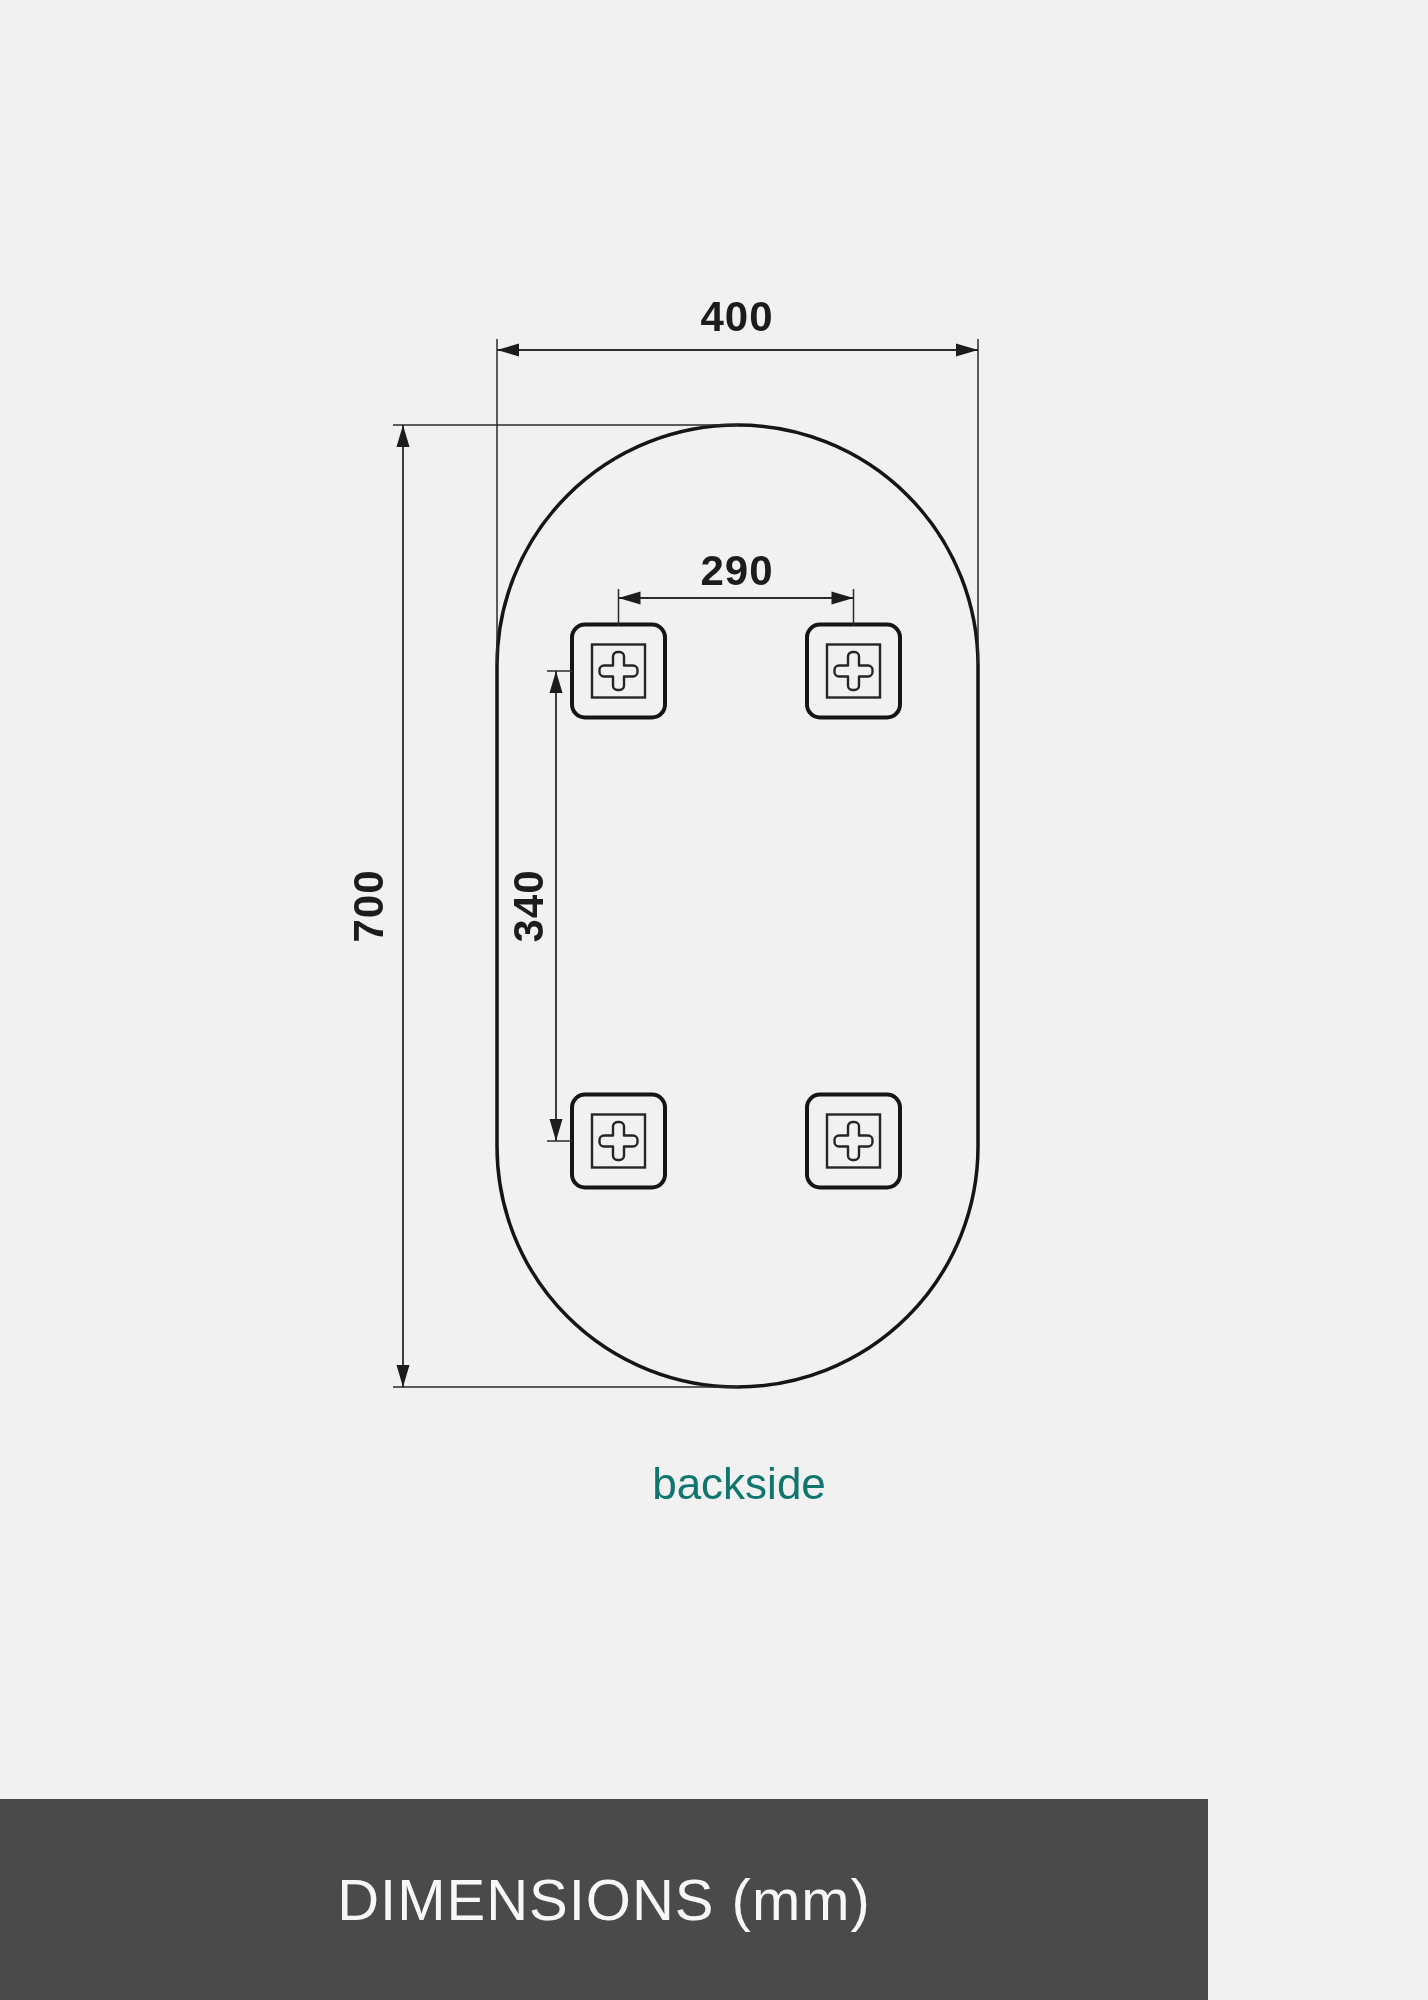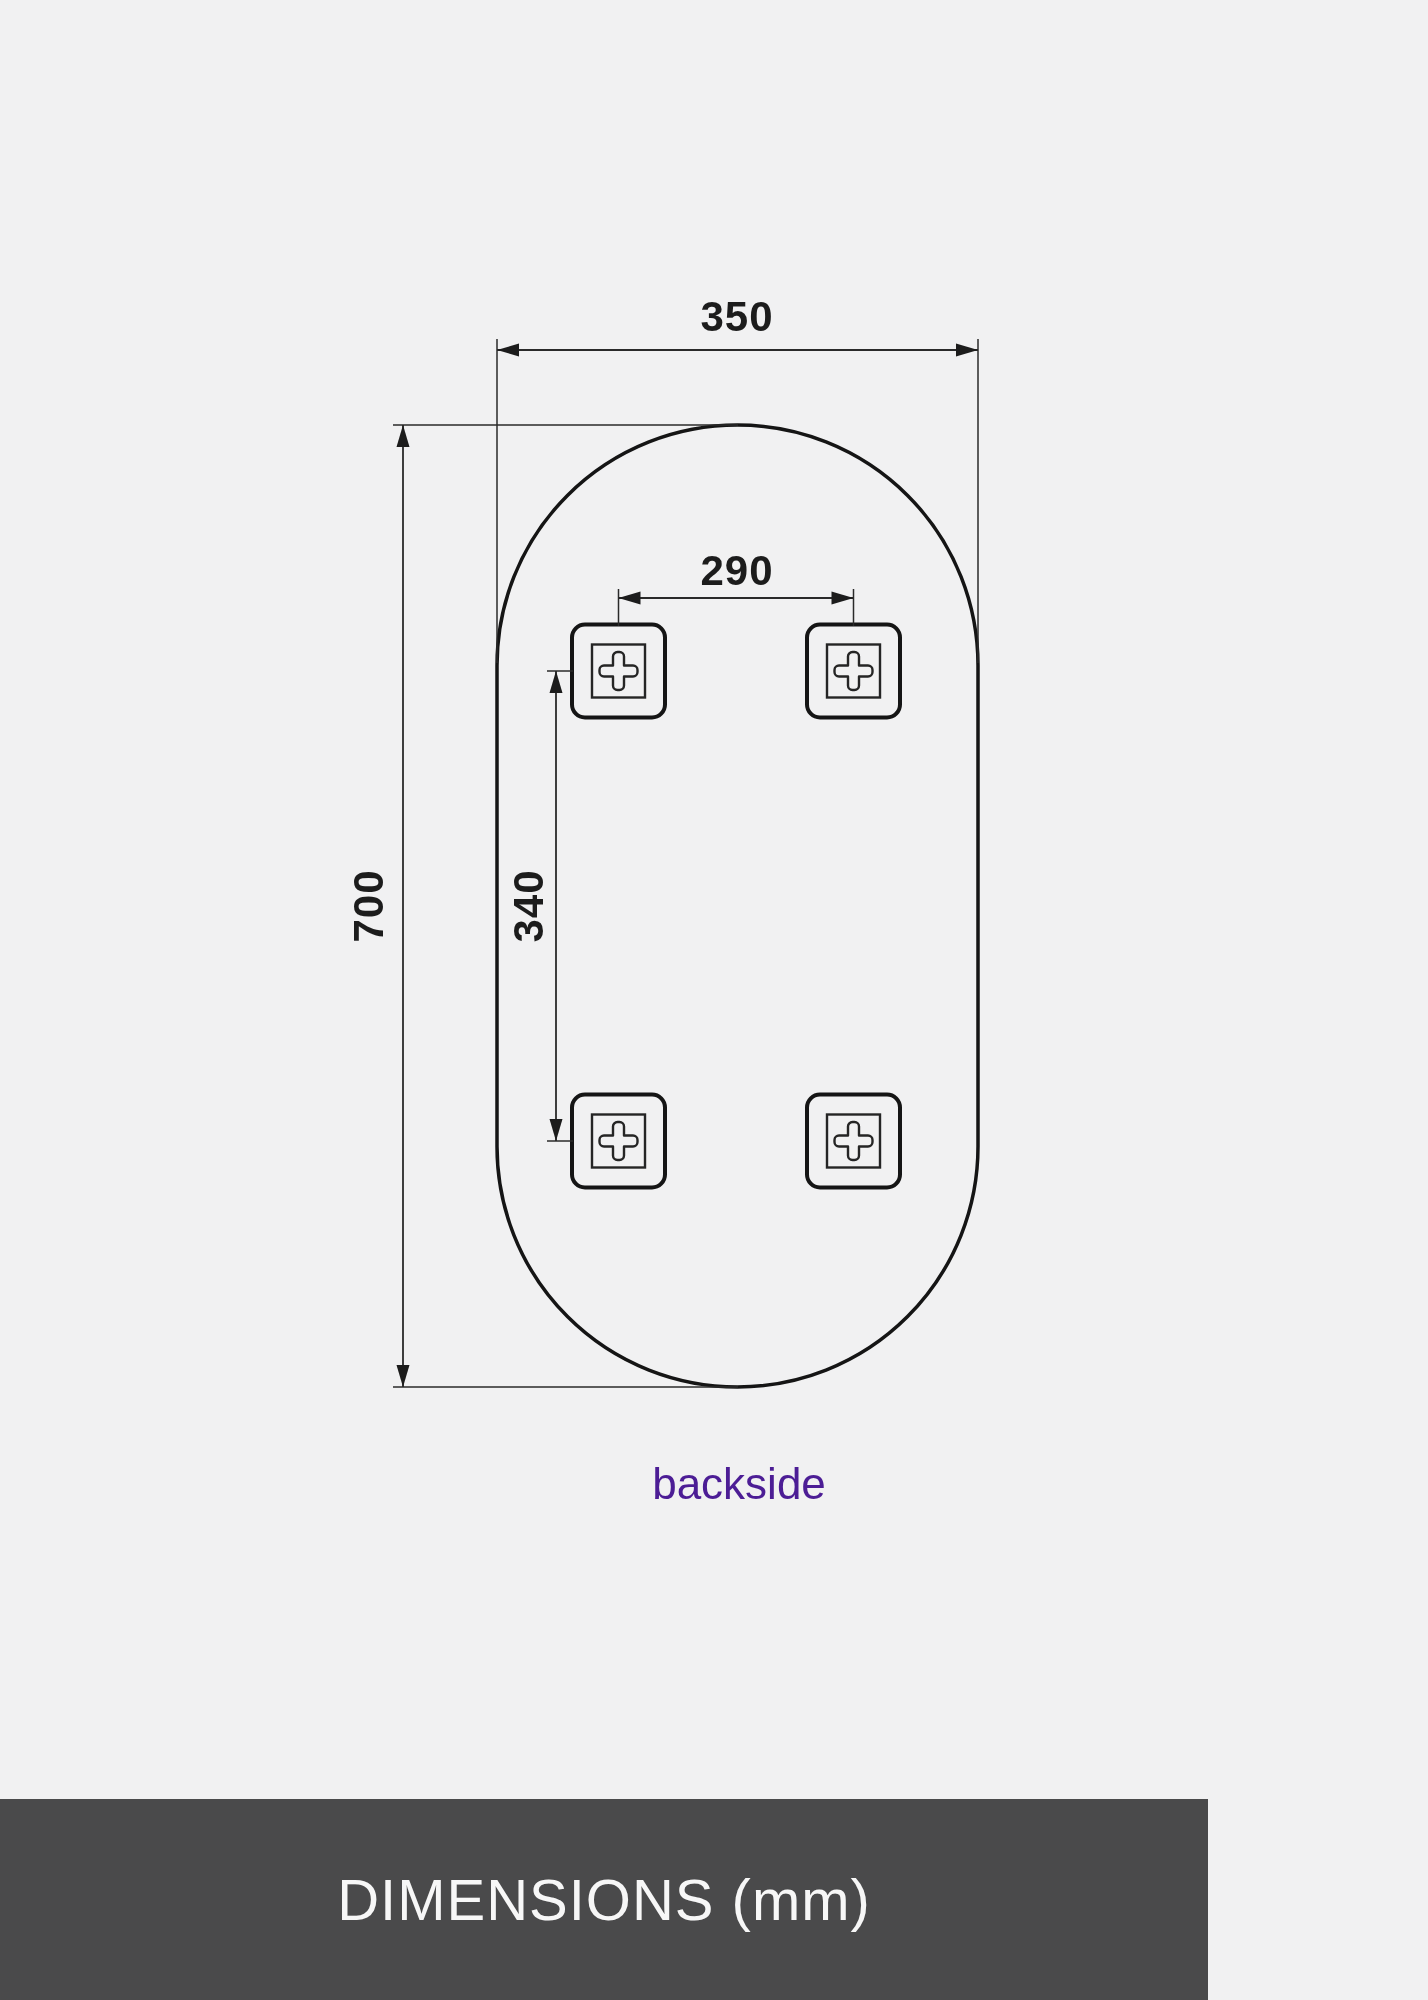"350" div.dim-label { text: 350 -> 400 }
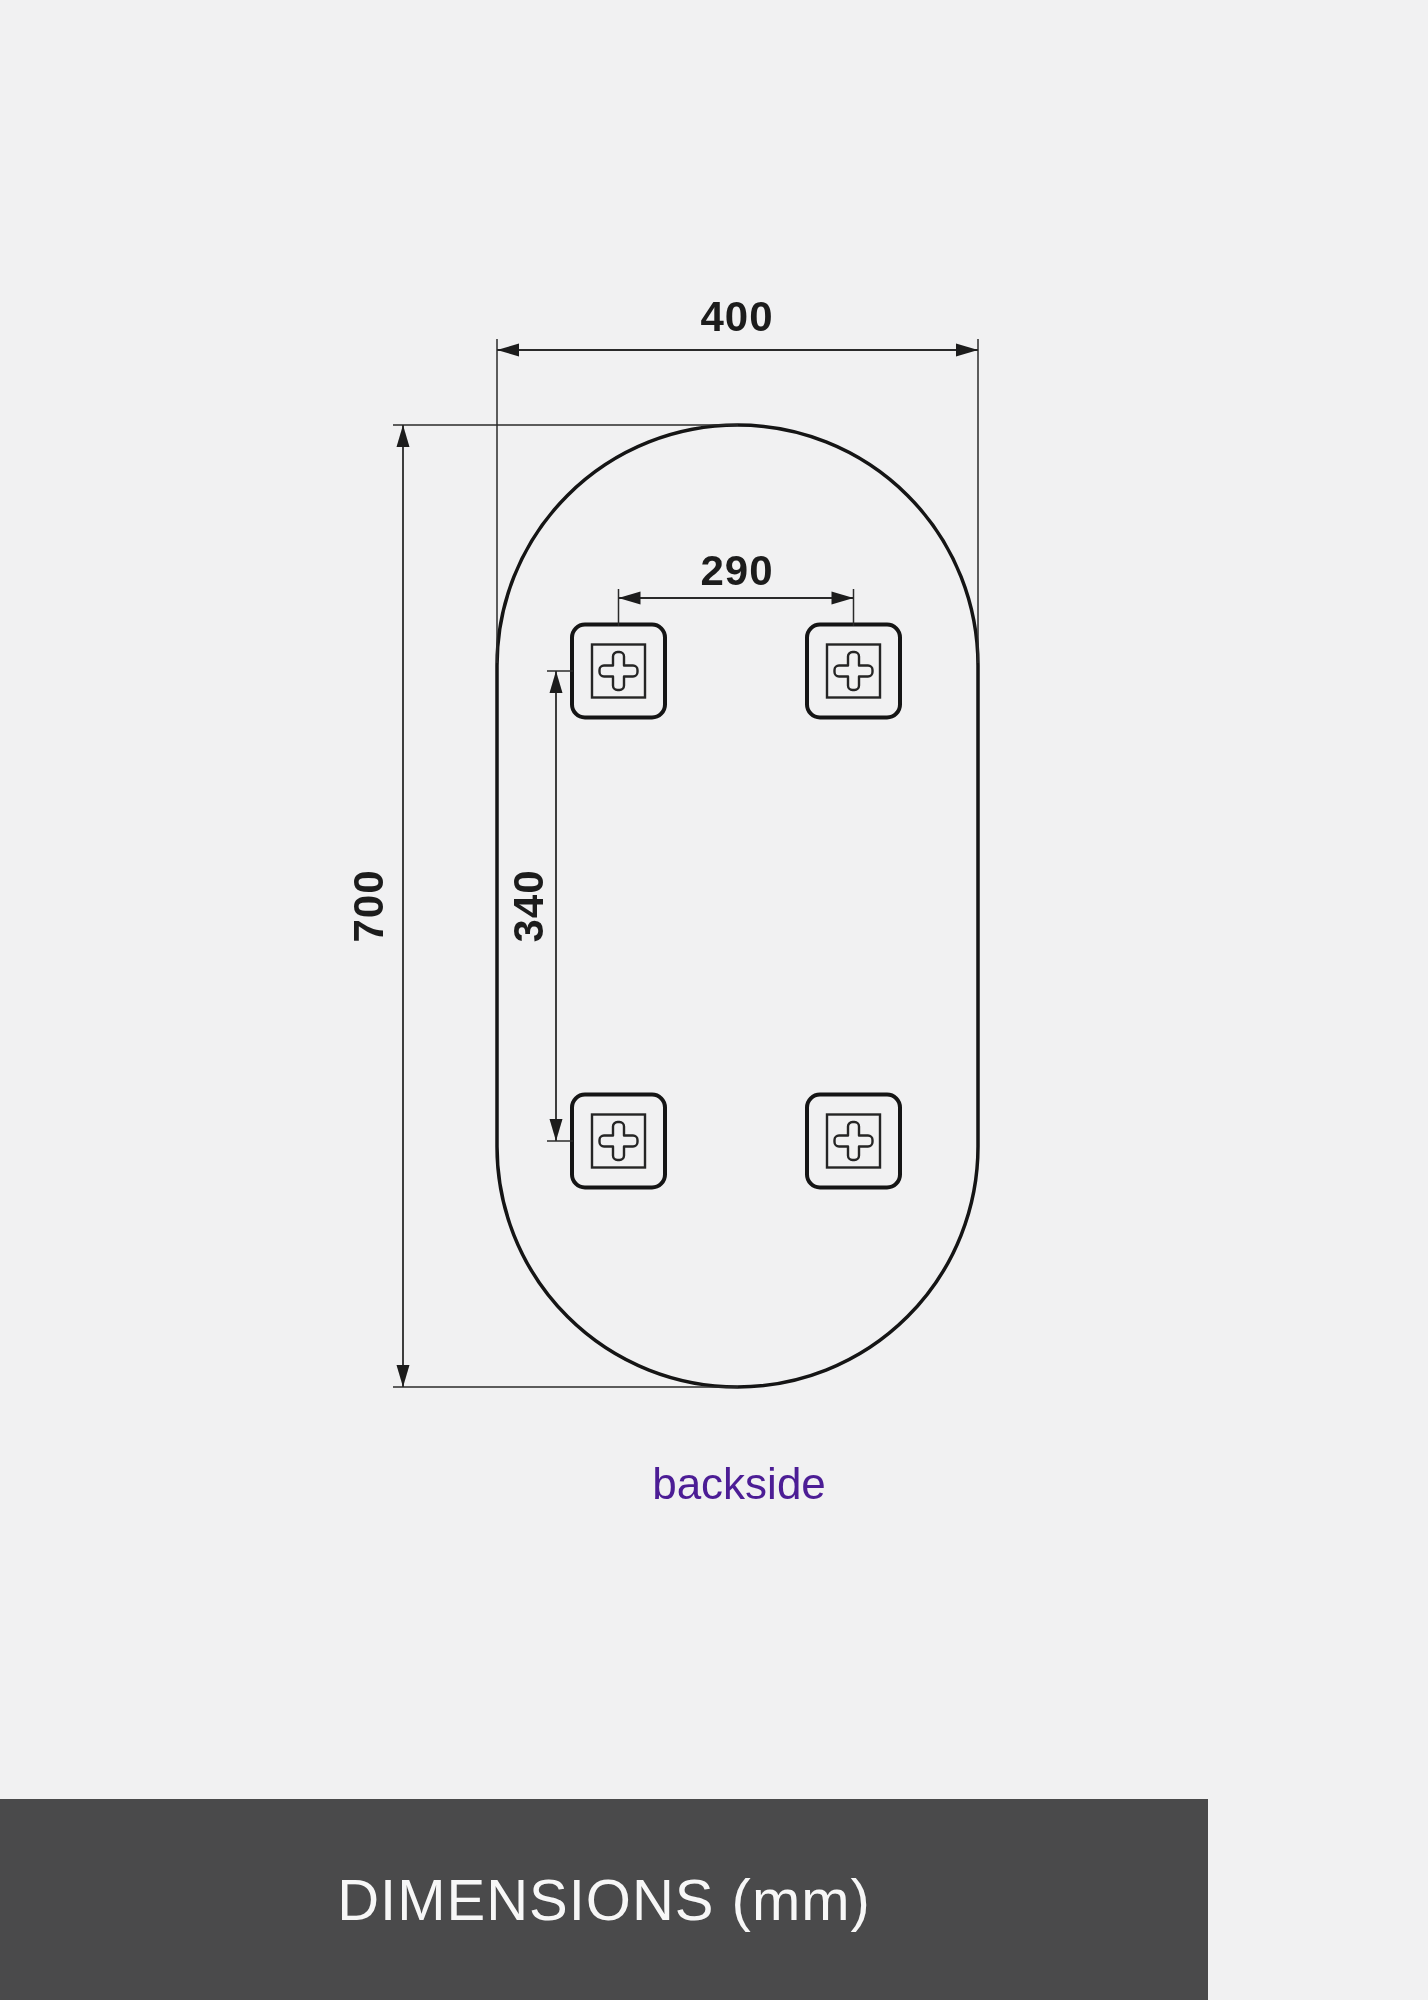"backside" .caption-label { color: #4c1d95 -> #0f766e }
